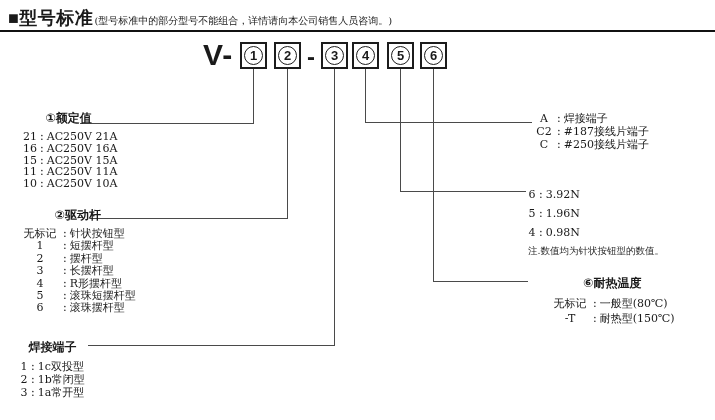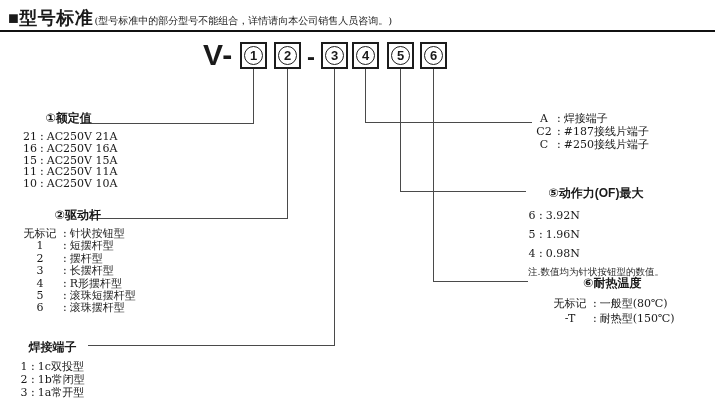"⑤动作力(OF)最大" div.sec-title { html: <div>⑤动作力(OF)最大</div> -> none }
